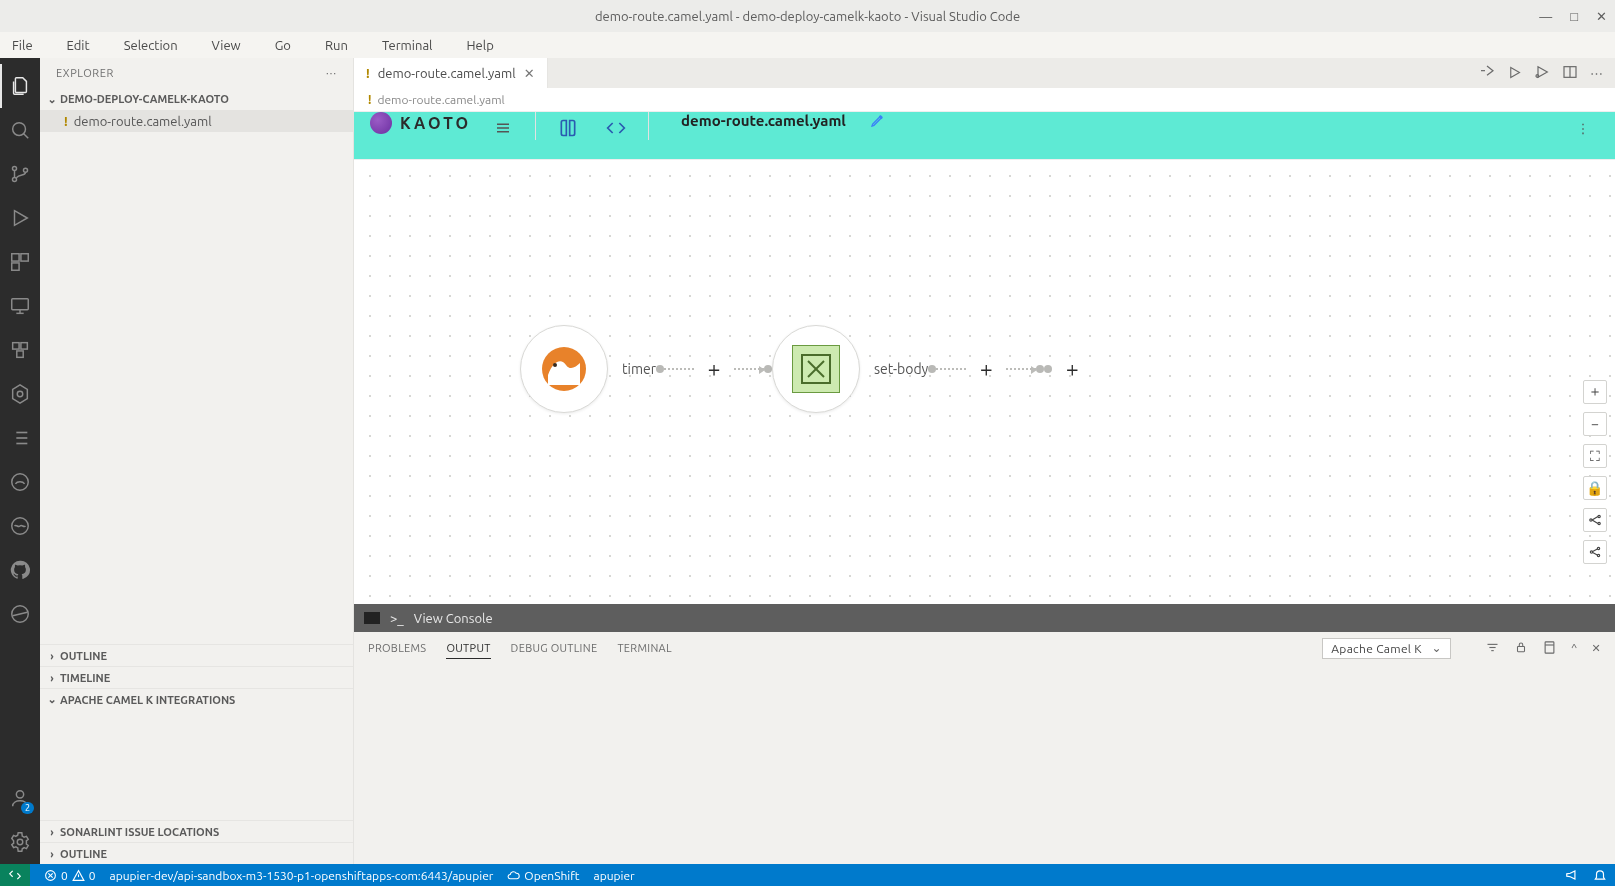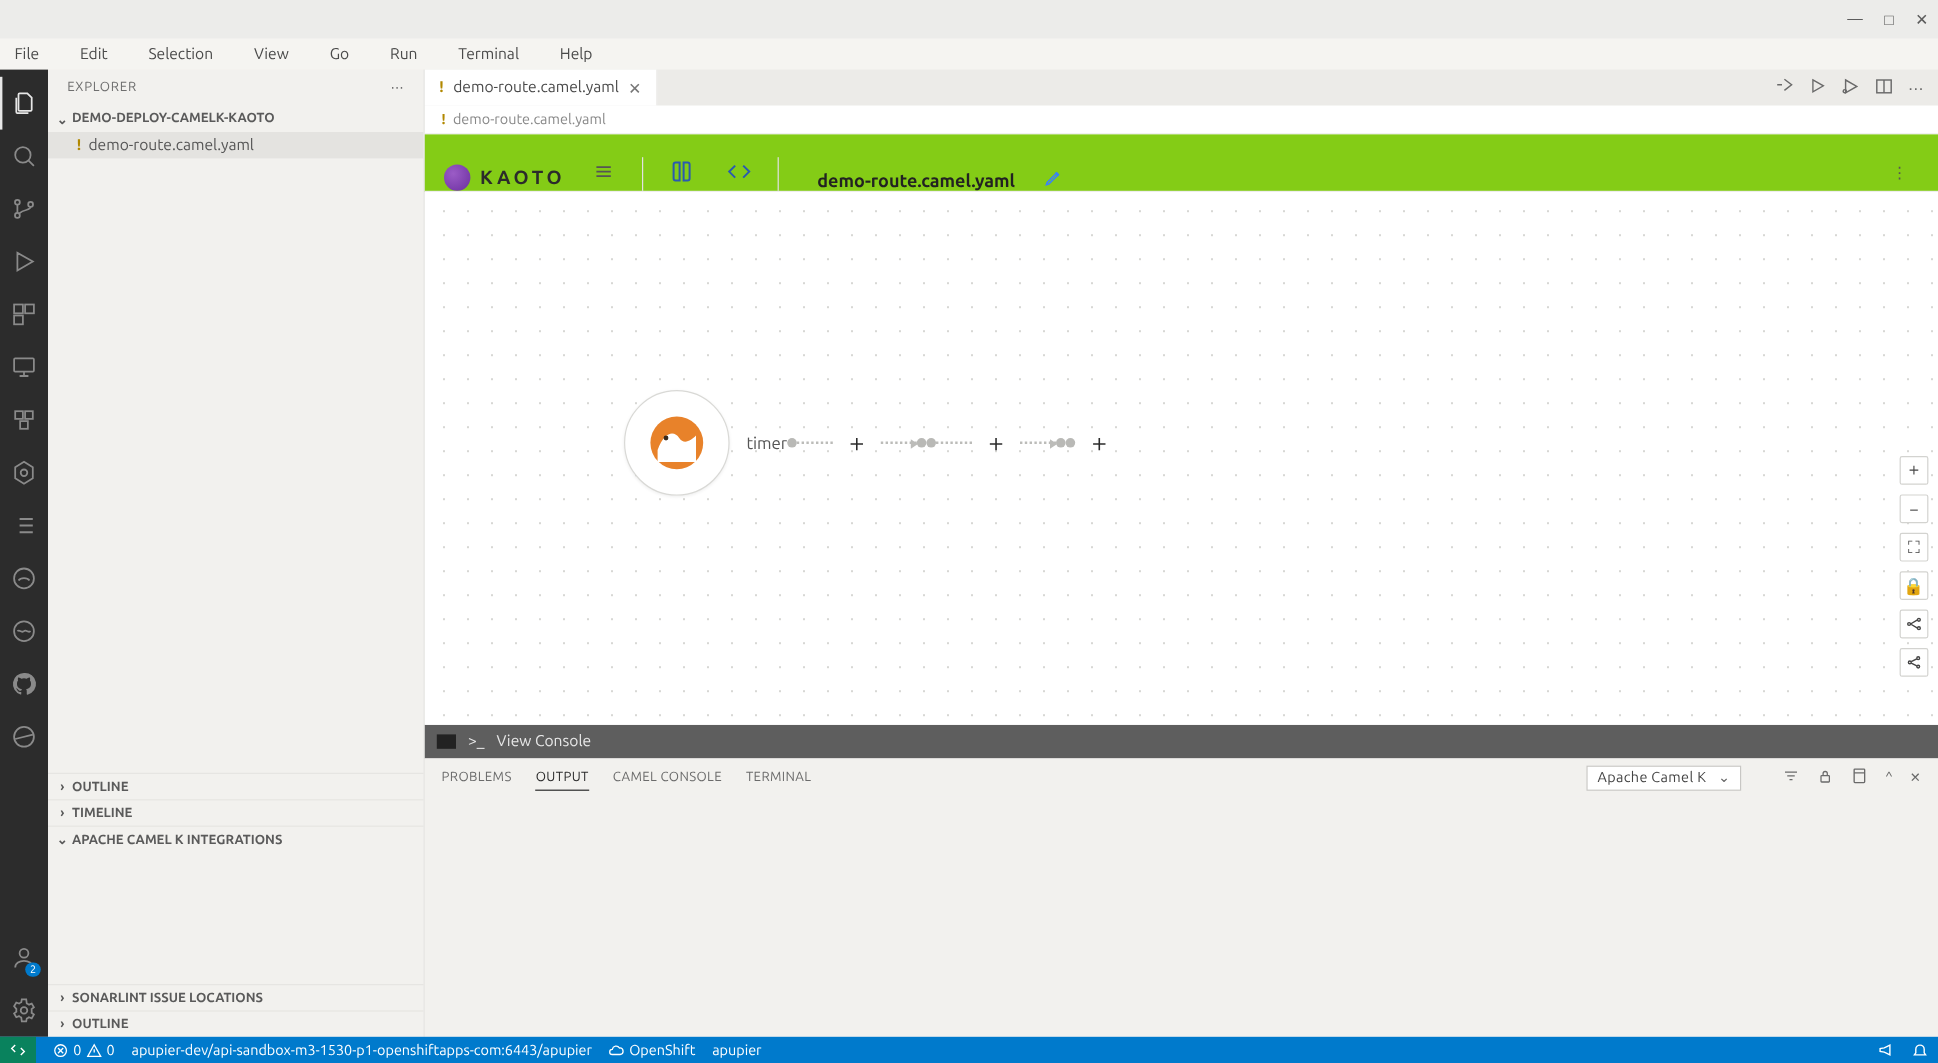"demo-route.camel.yaml -" div.titlebar-title { html: none -> <div>demo-route.camel.yaml - demo-deploy-camelk-kaoto - Visual Studio Code</div> }
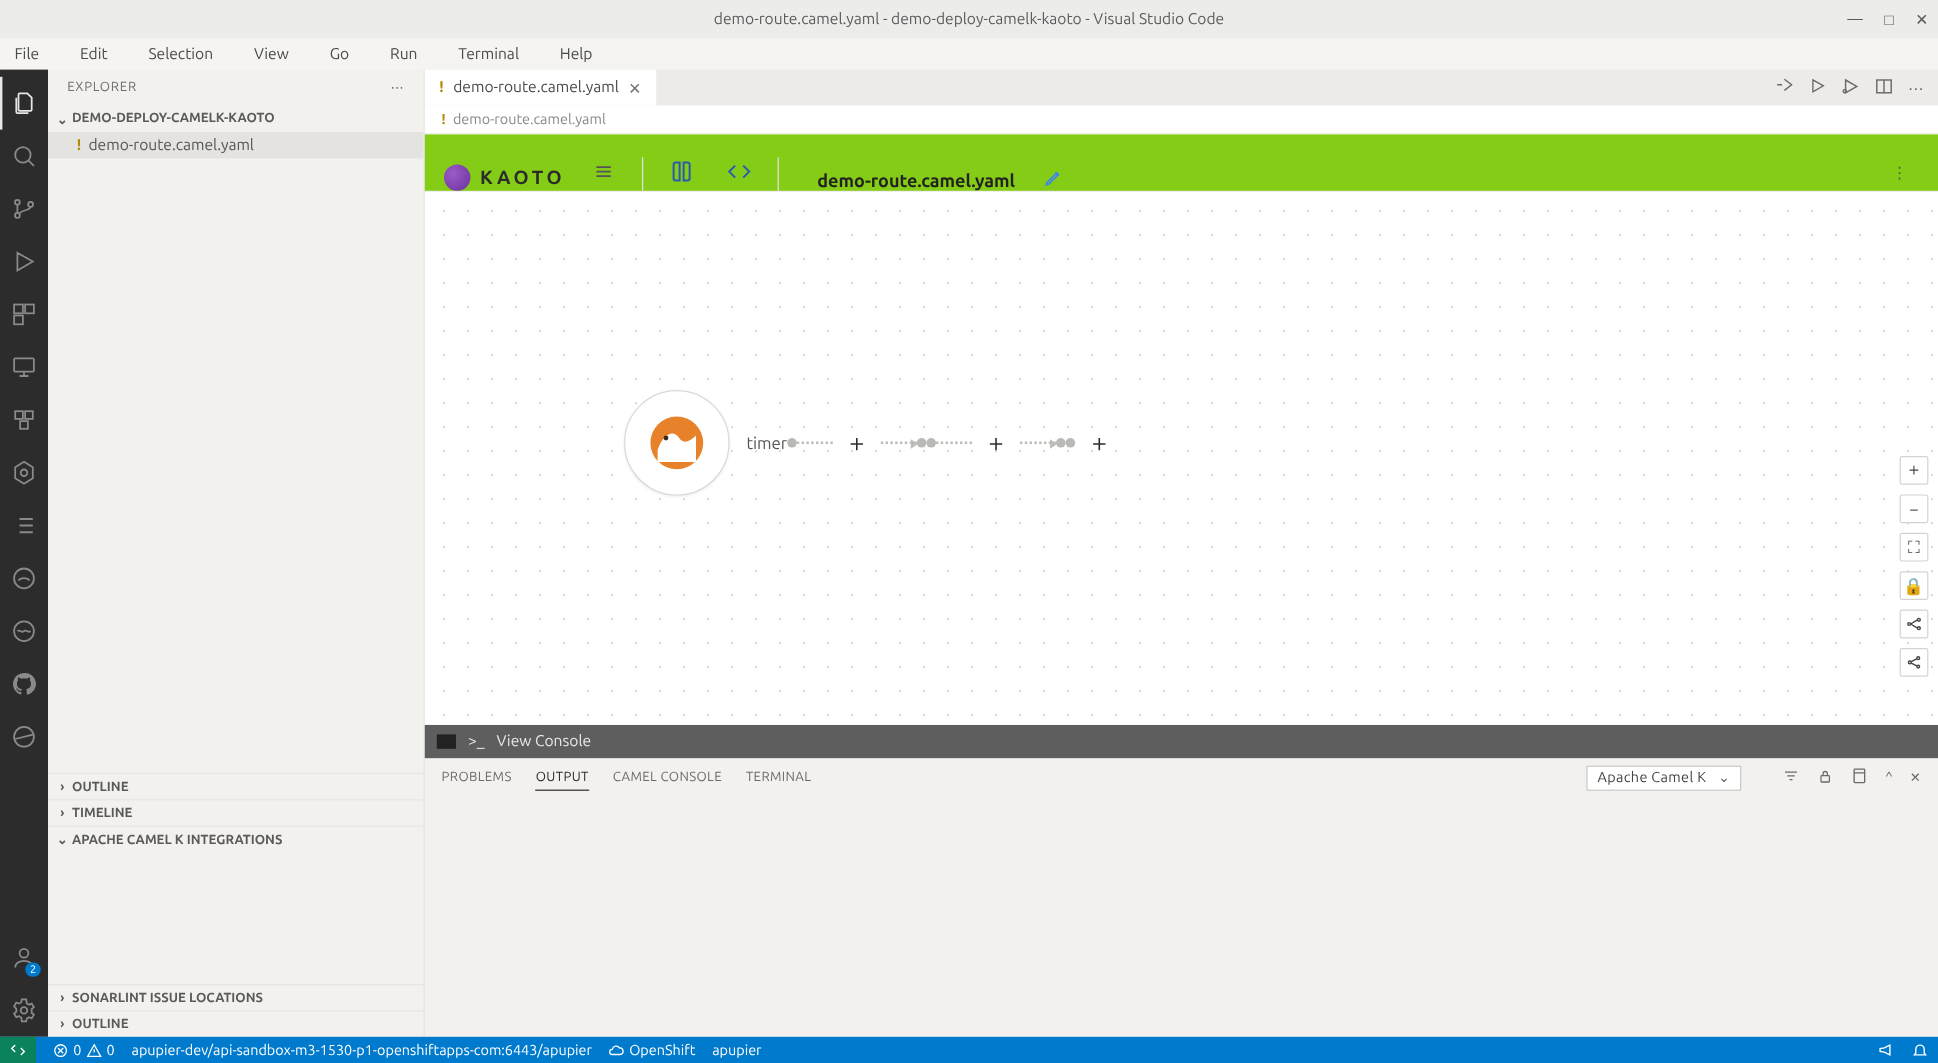"KAOTO" .kaoto-header { align-items: flex-end -> flex-start; background: #84cc16 -> #5eead4 }
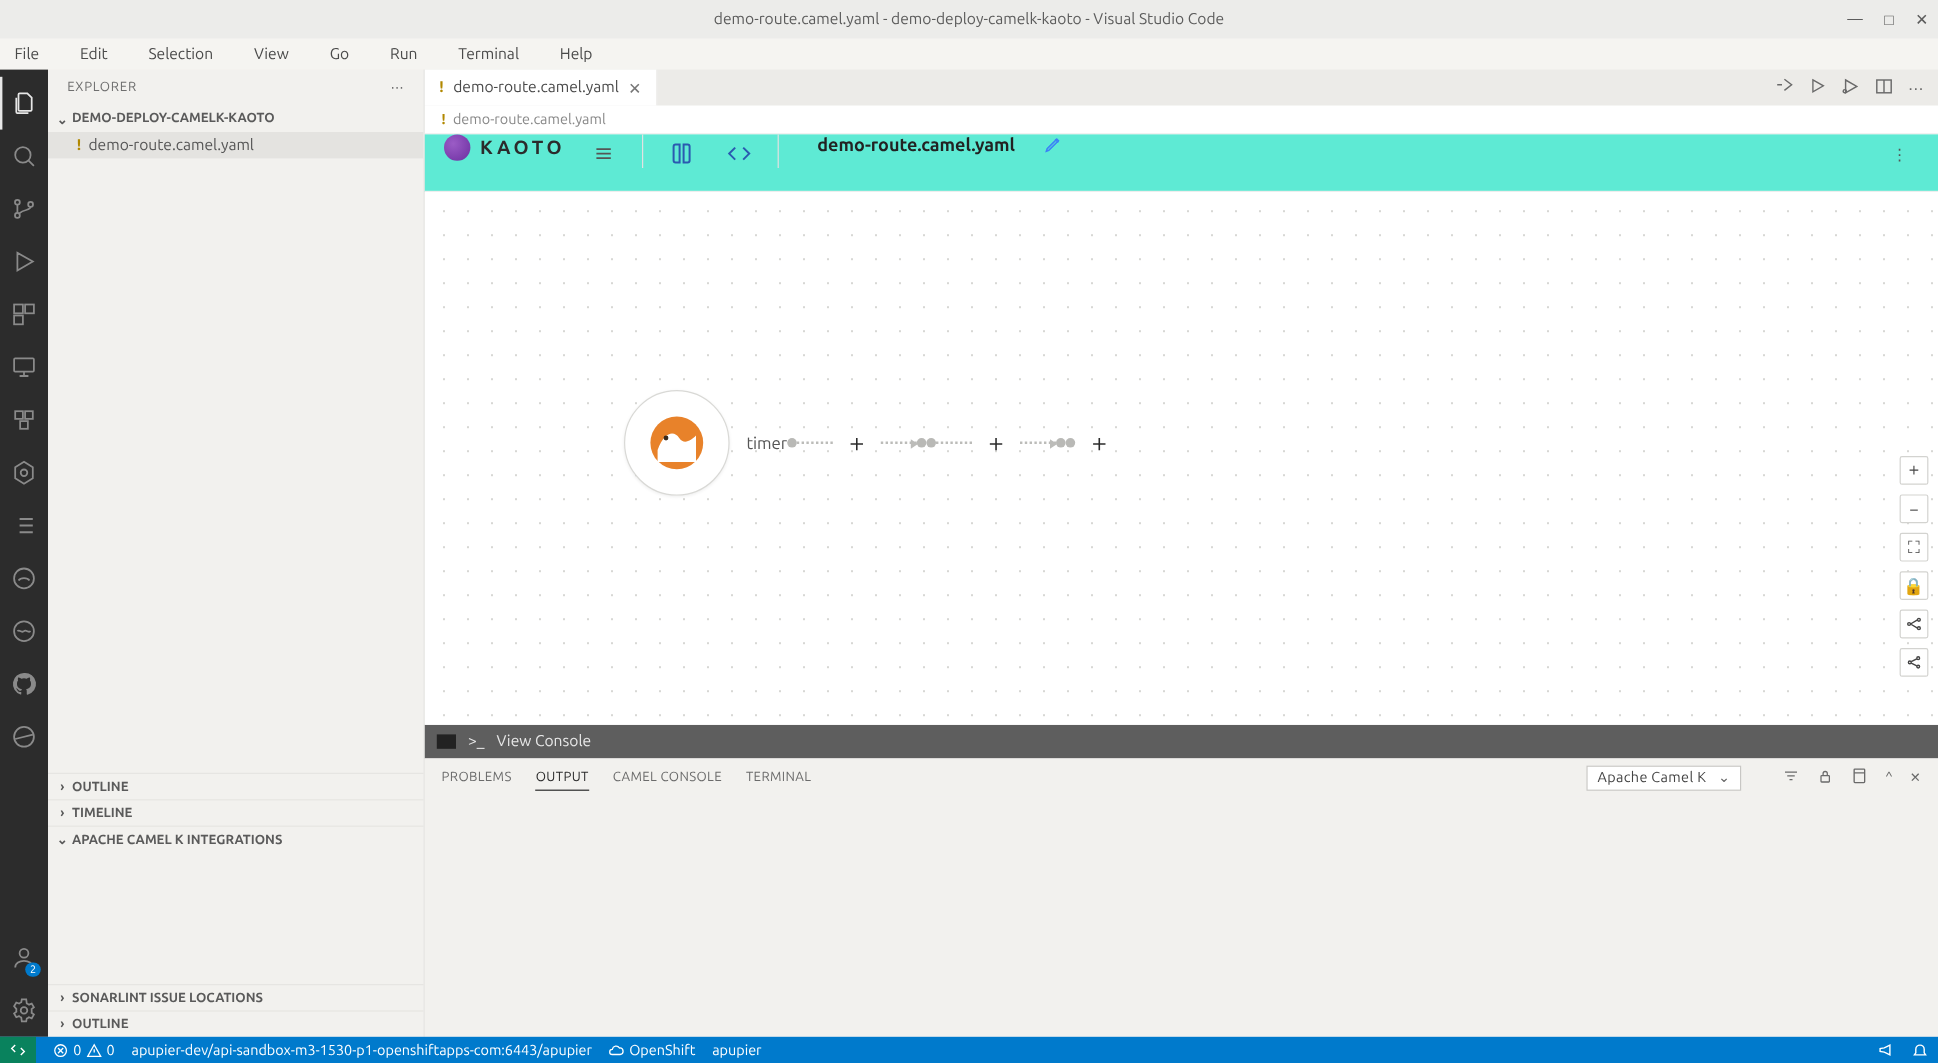"set-body" div.node-wrap { html: none -> <div> <div> <div> <svg> <rect></rect> <line></line> <line></line> </svg> </div> </div> <div>set-body</div> </div> }
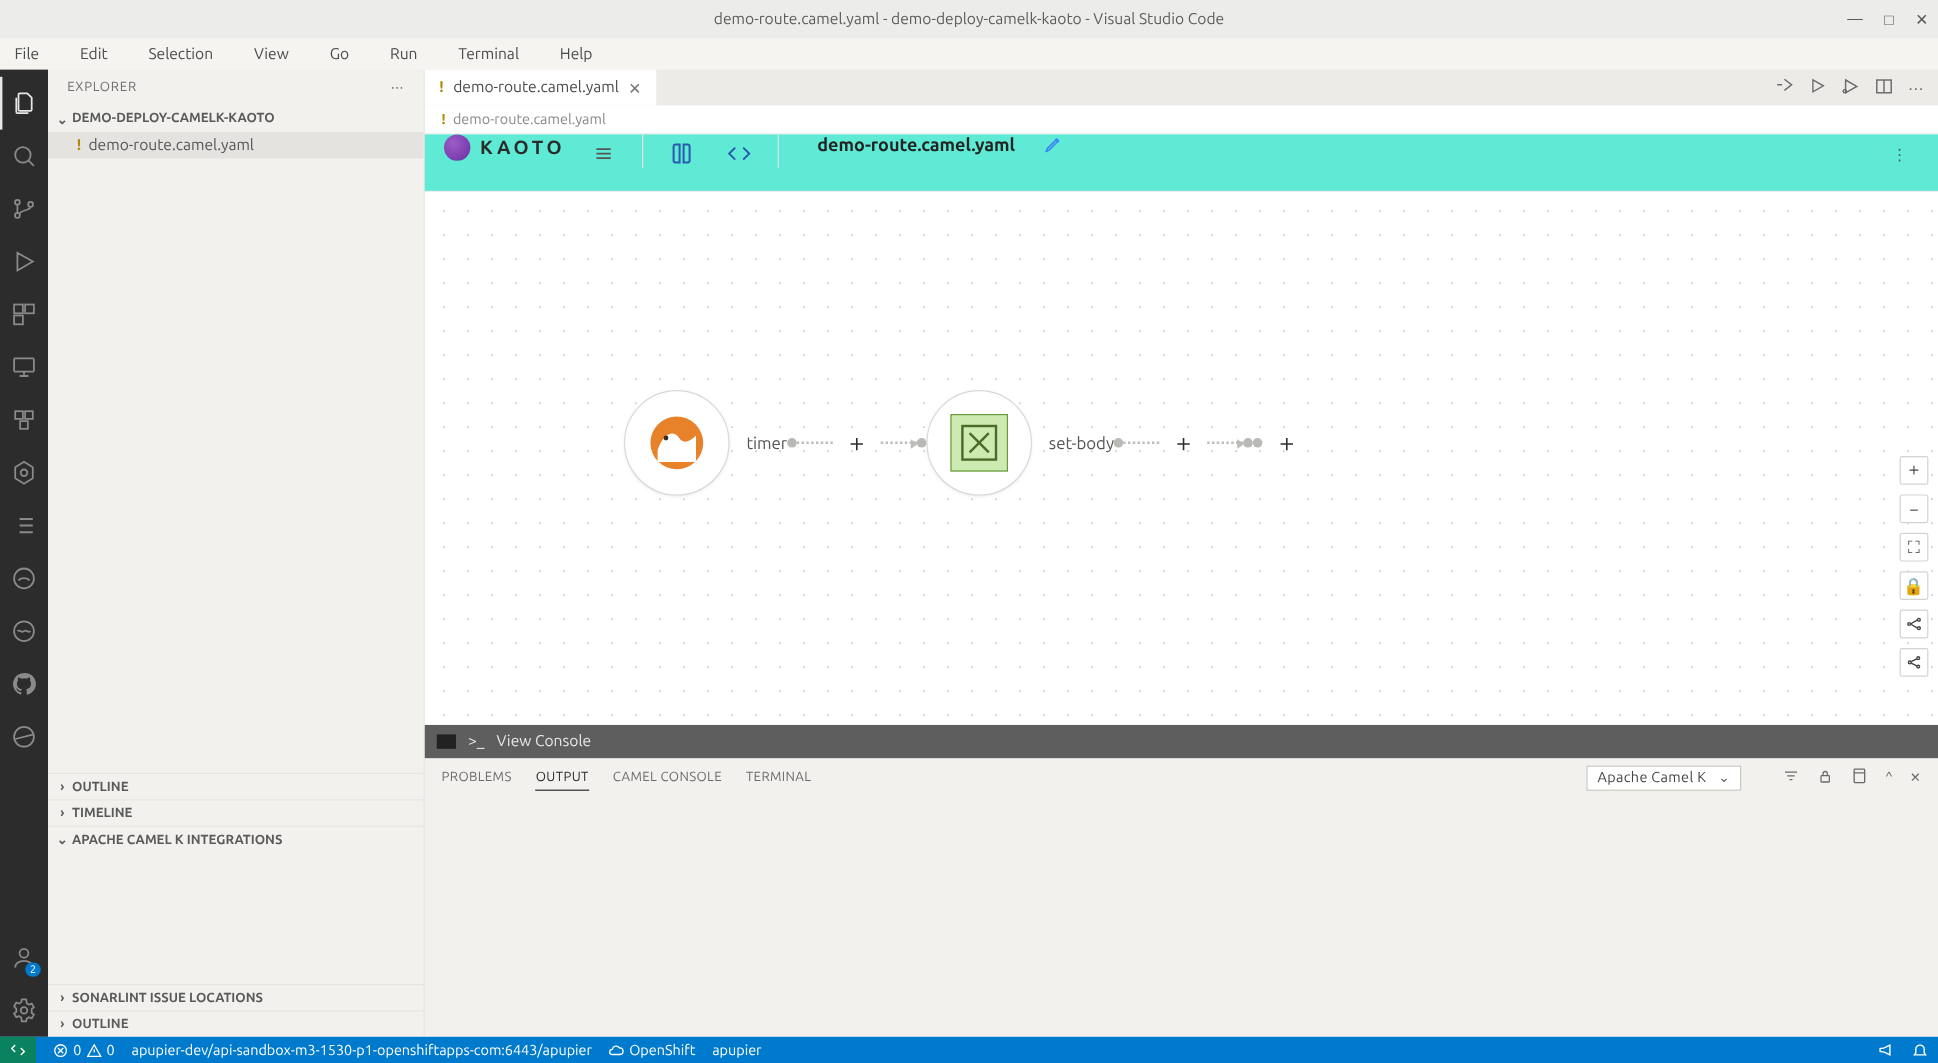"CAMEL CONSOLE" div.panel-tab { text: CAMEL CONSOLE -> DEBUG OUTLINE }
